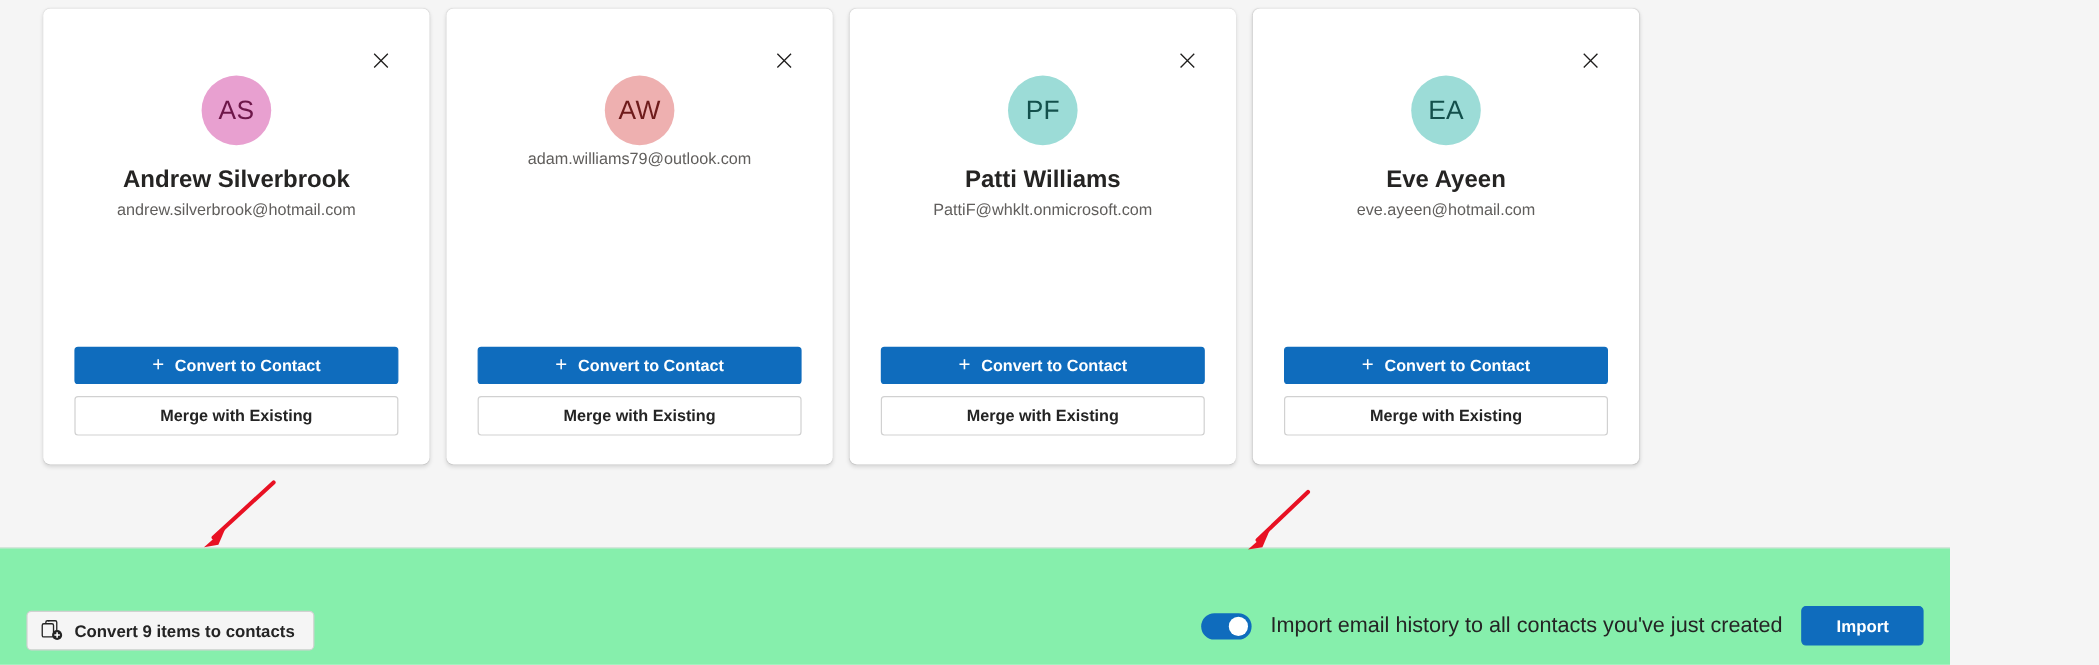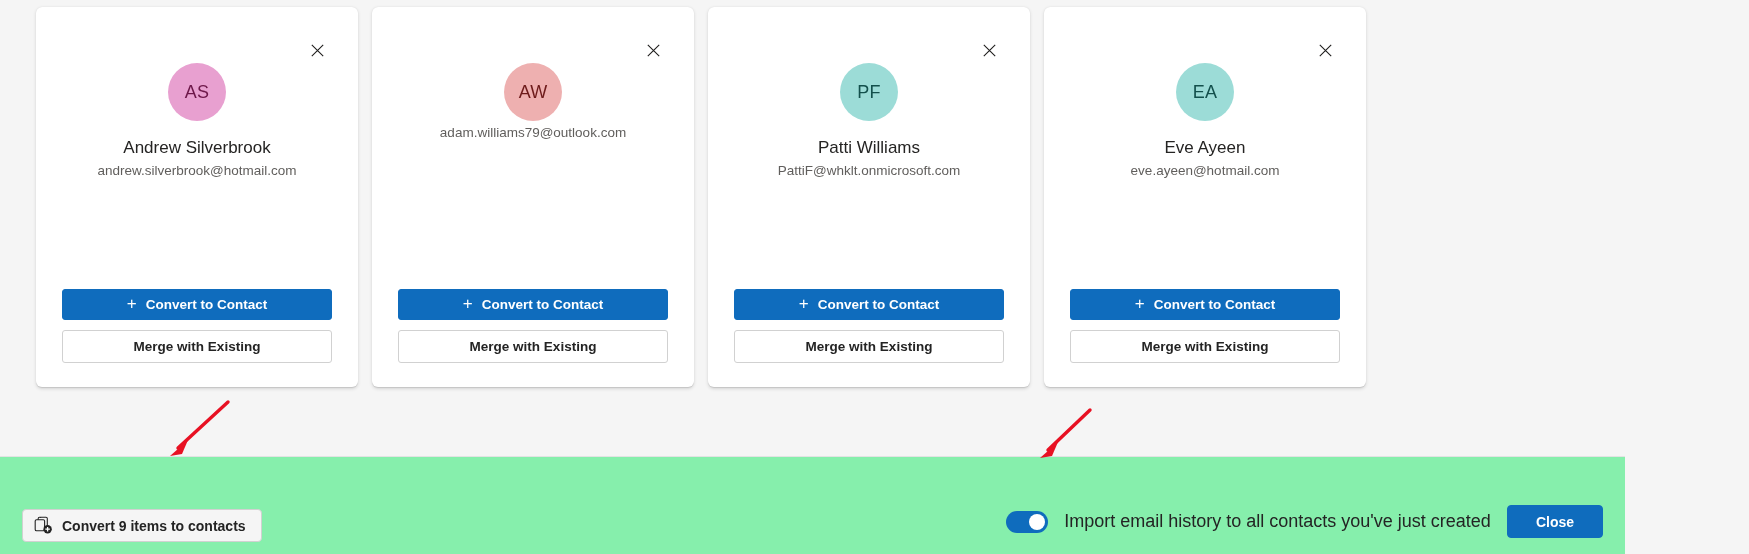"AS" .avatar { font-size: 18px -> 22px }
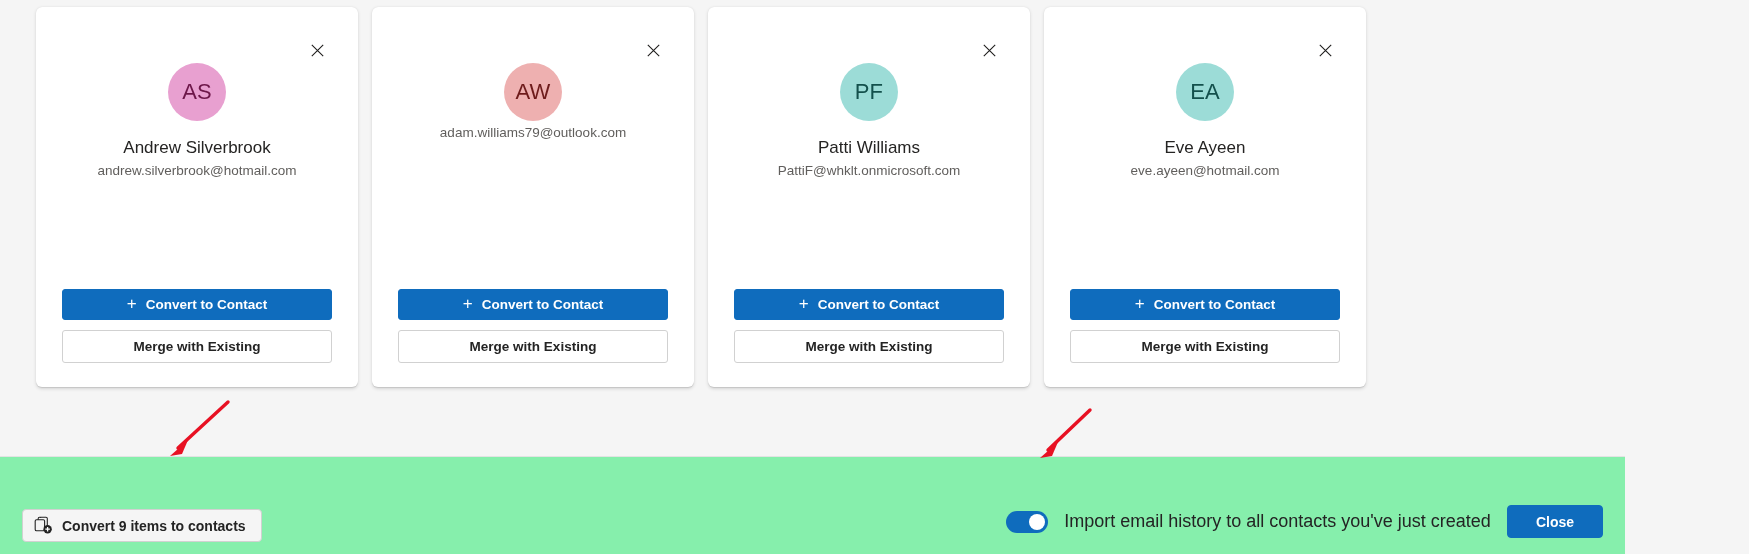"Andrew Silverbrook" .card-name { font-size: 17px -> 20px; font-weight: 400 -> 700 }
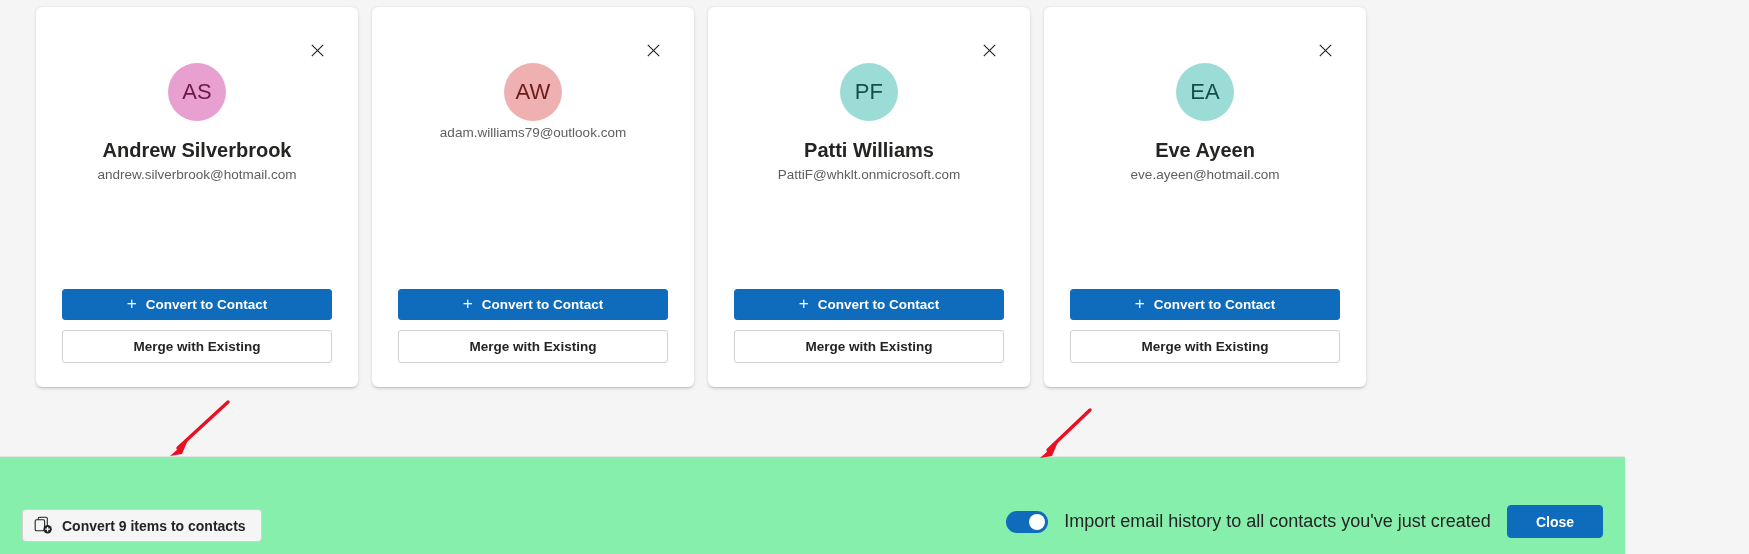"Close" button.close-btn { text: Close -> Import }
